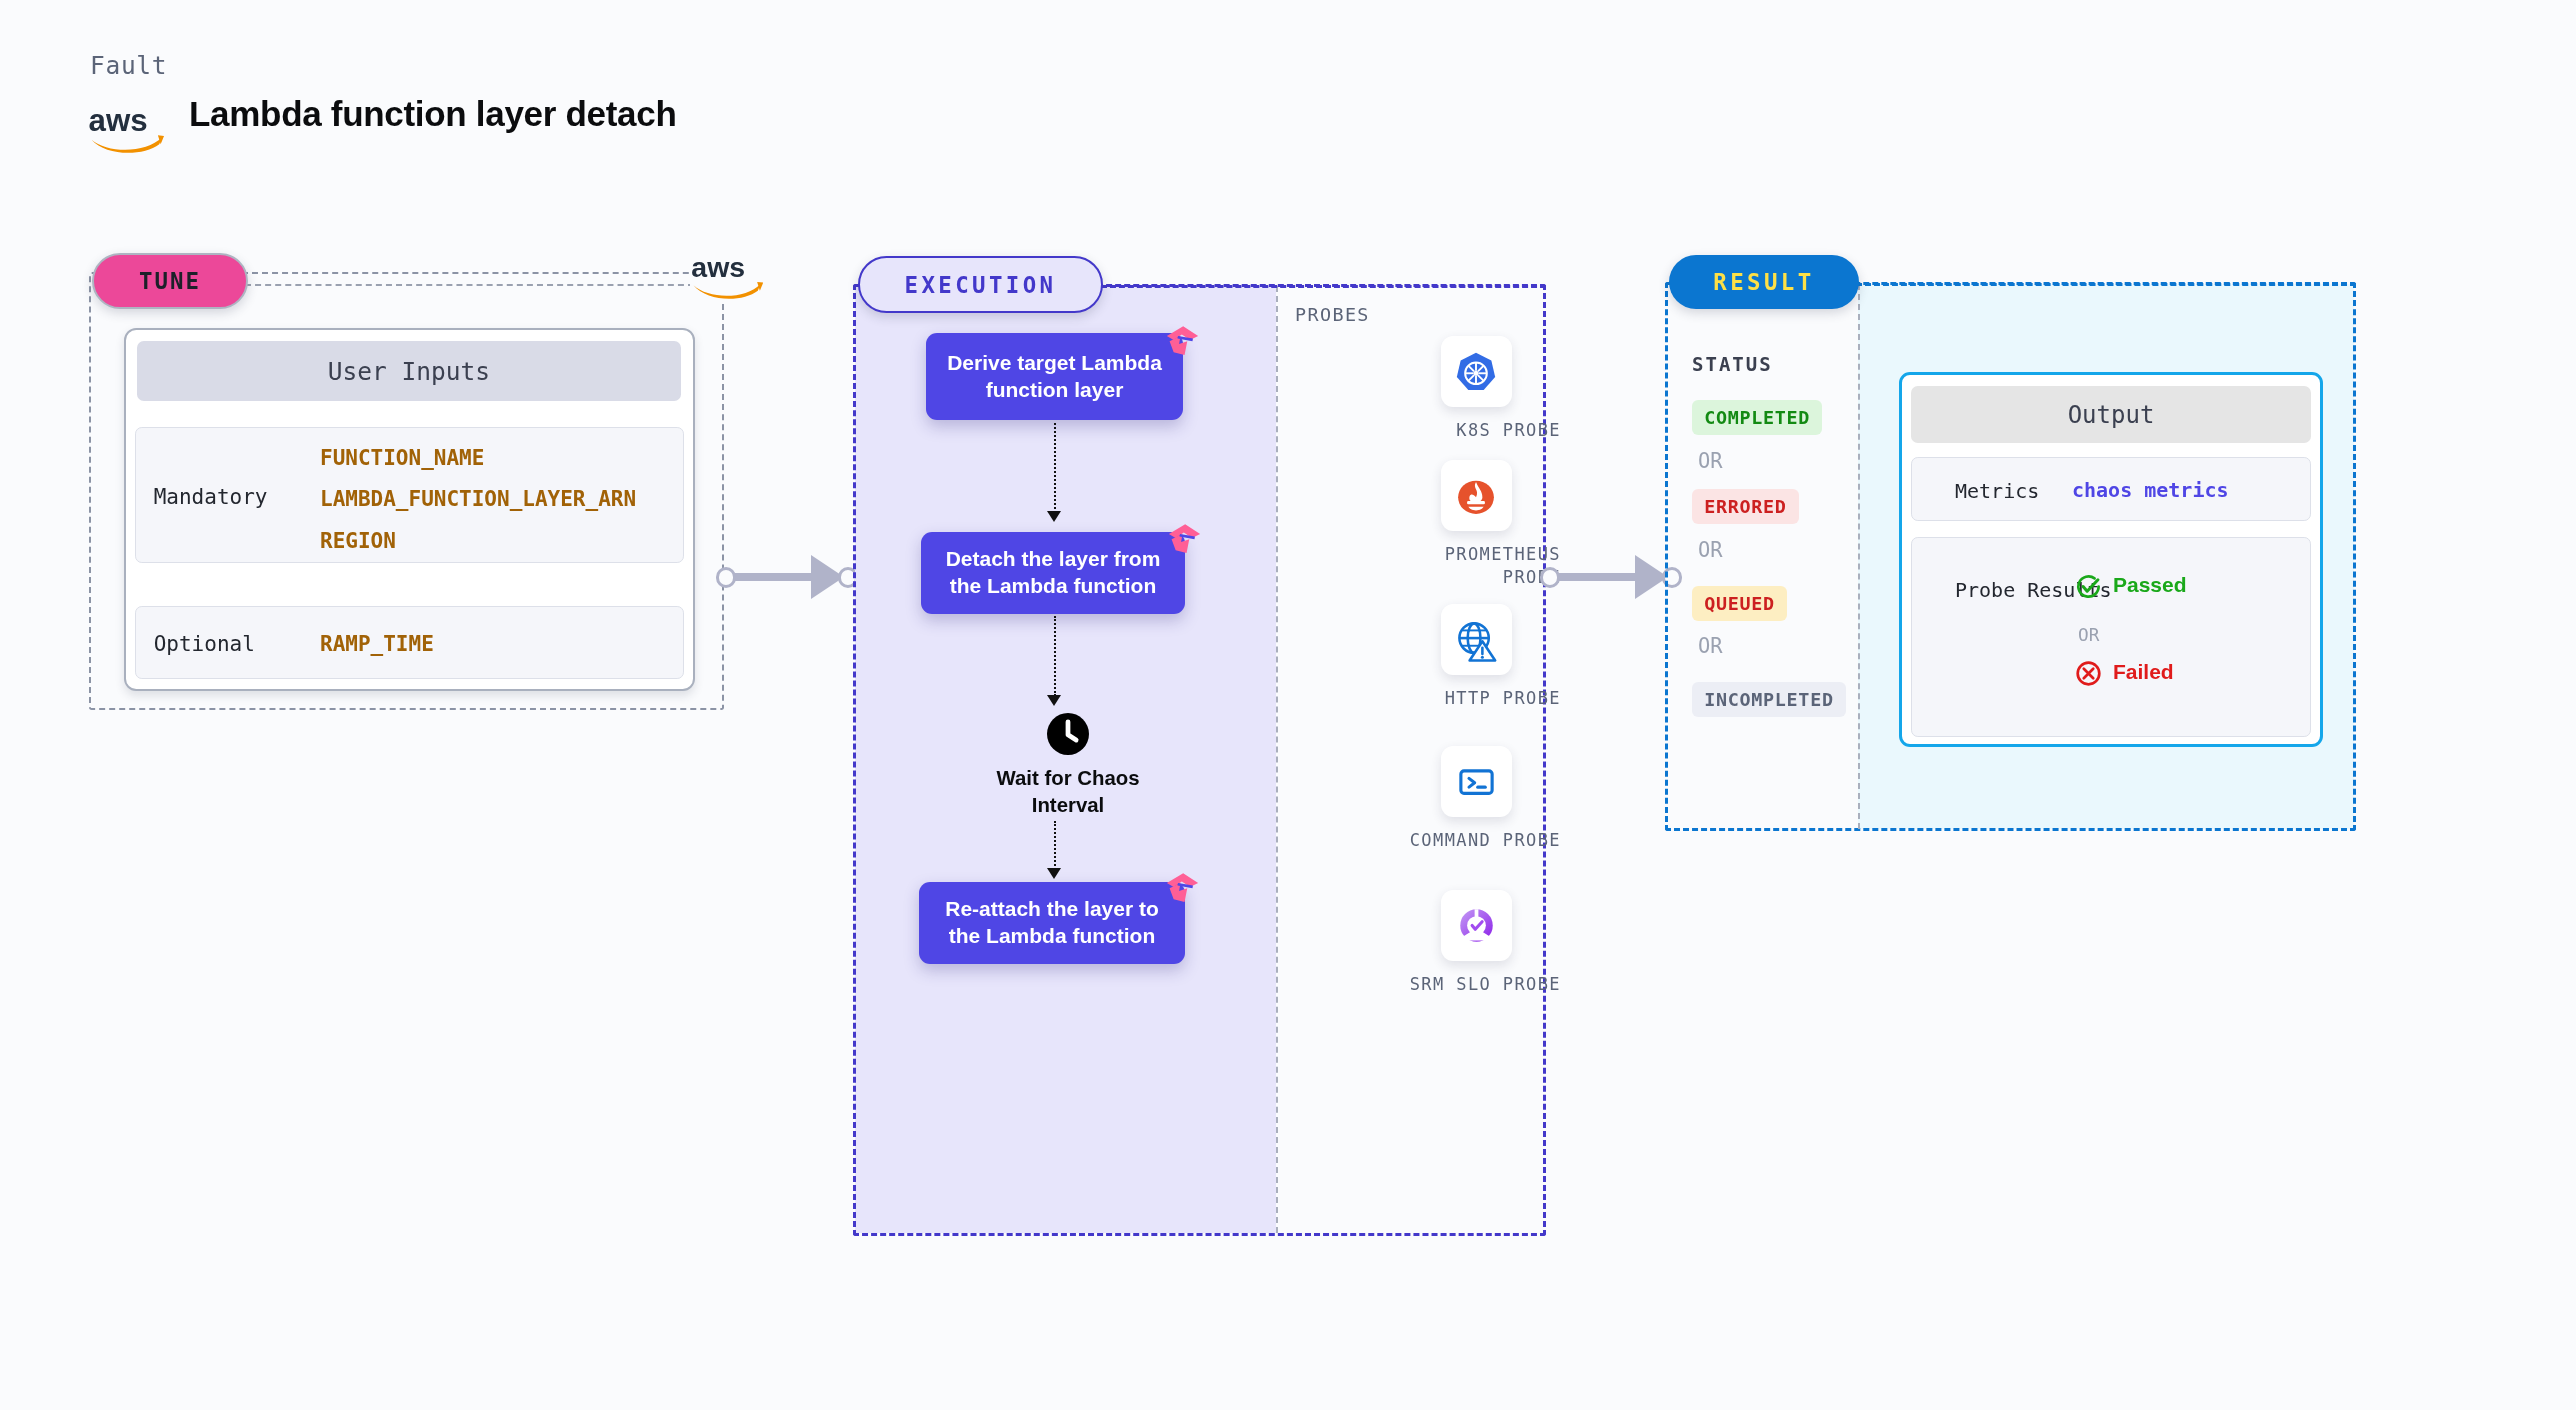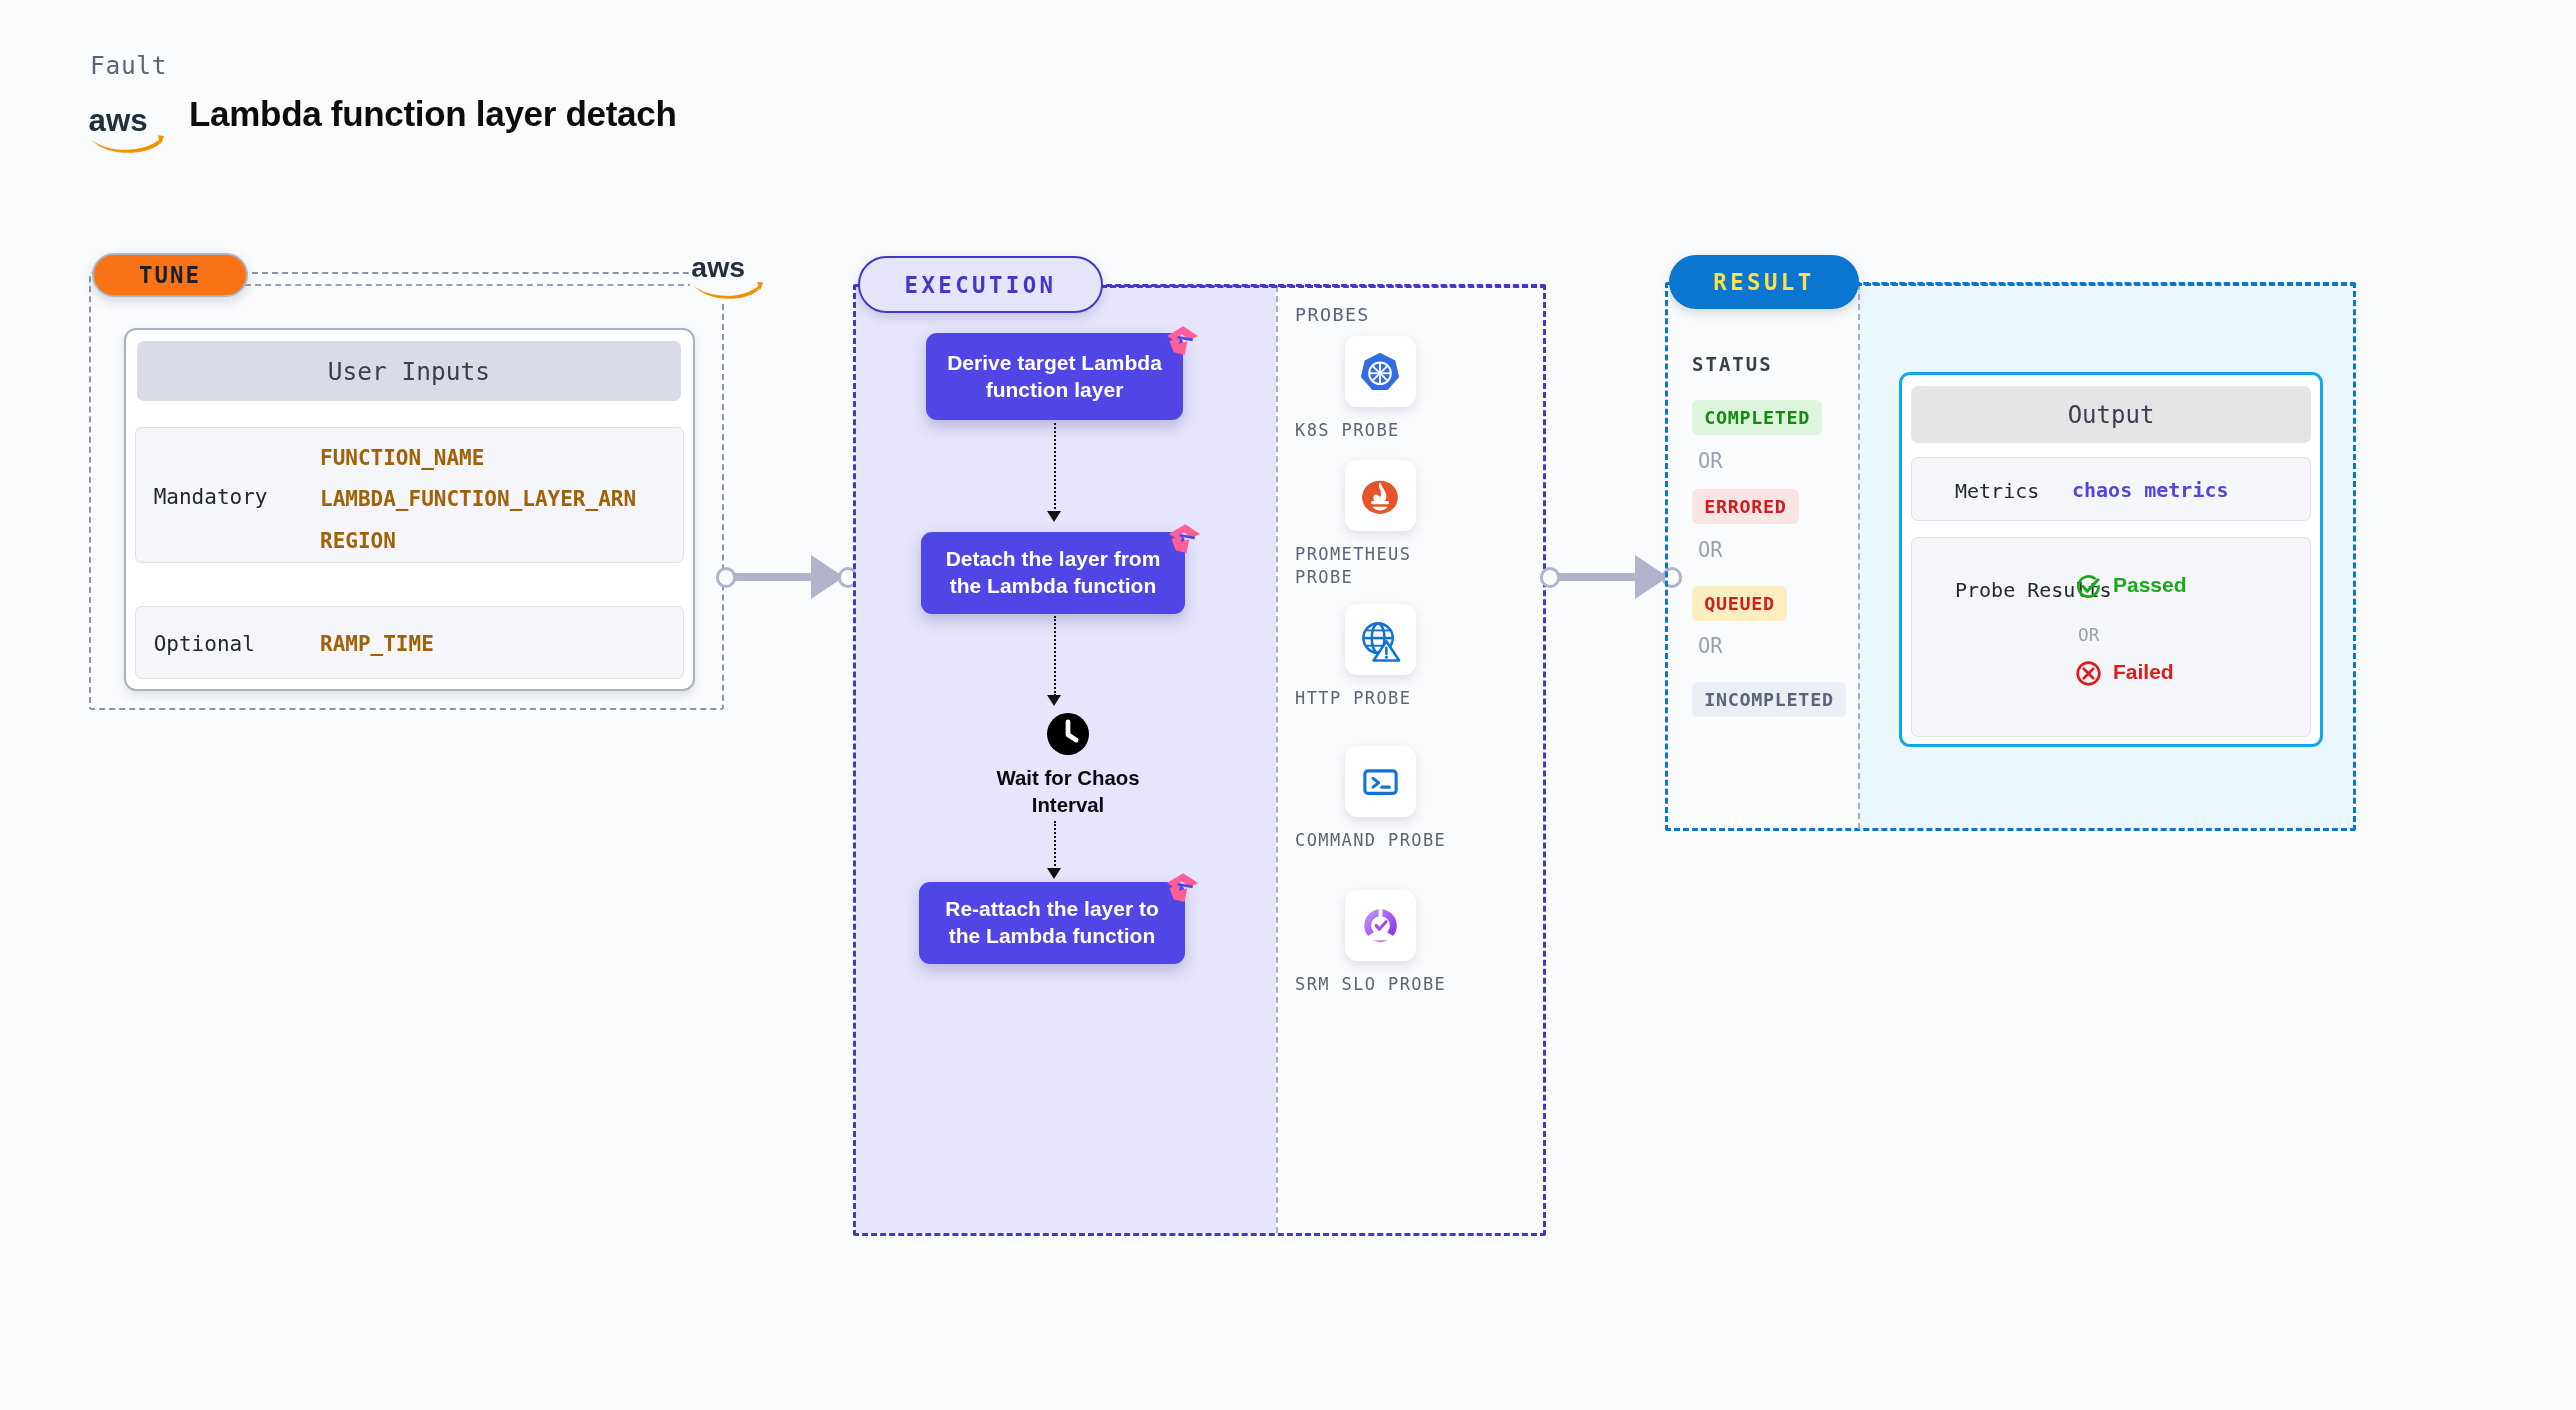"TUNE" #tune-pill { background: #f97316 -> #ec4899; height: 44px -> 56px }
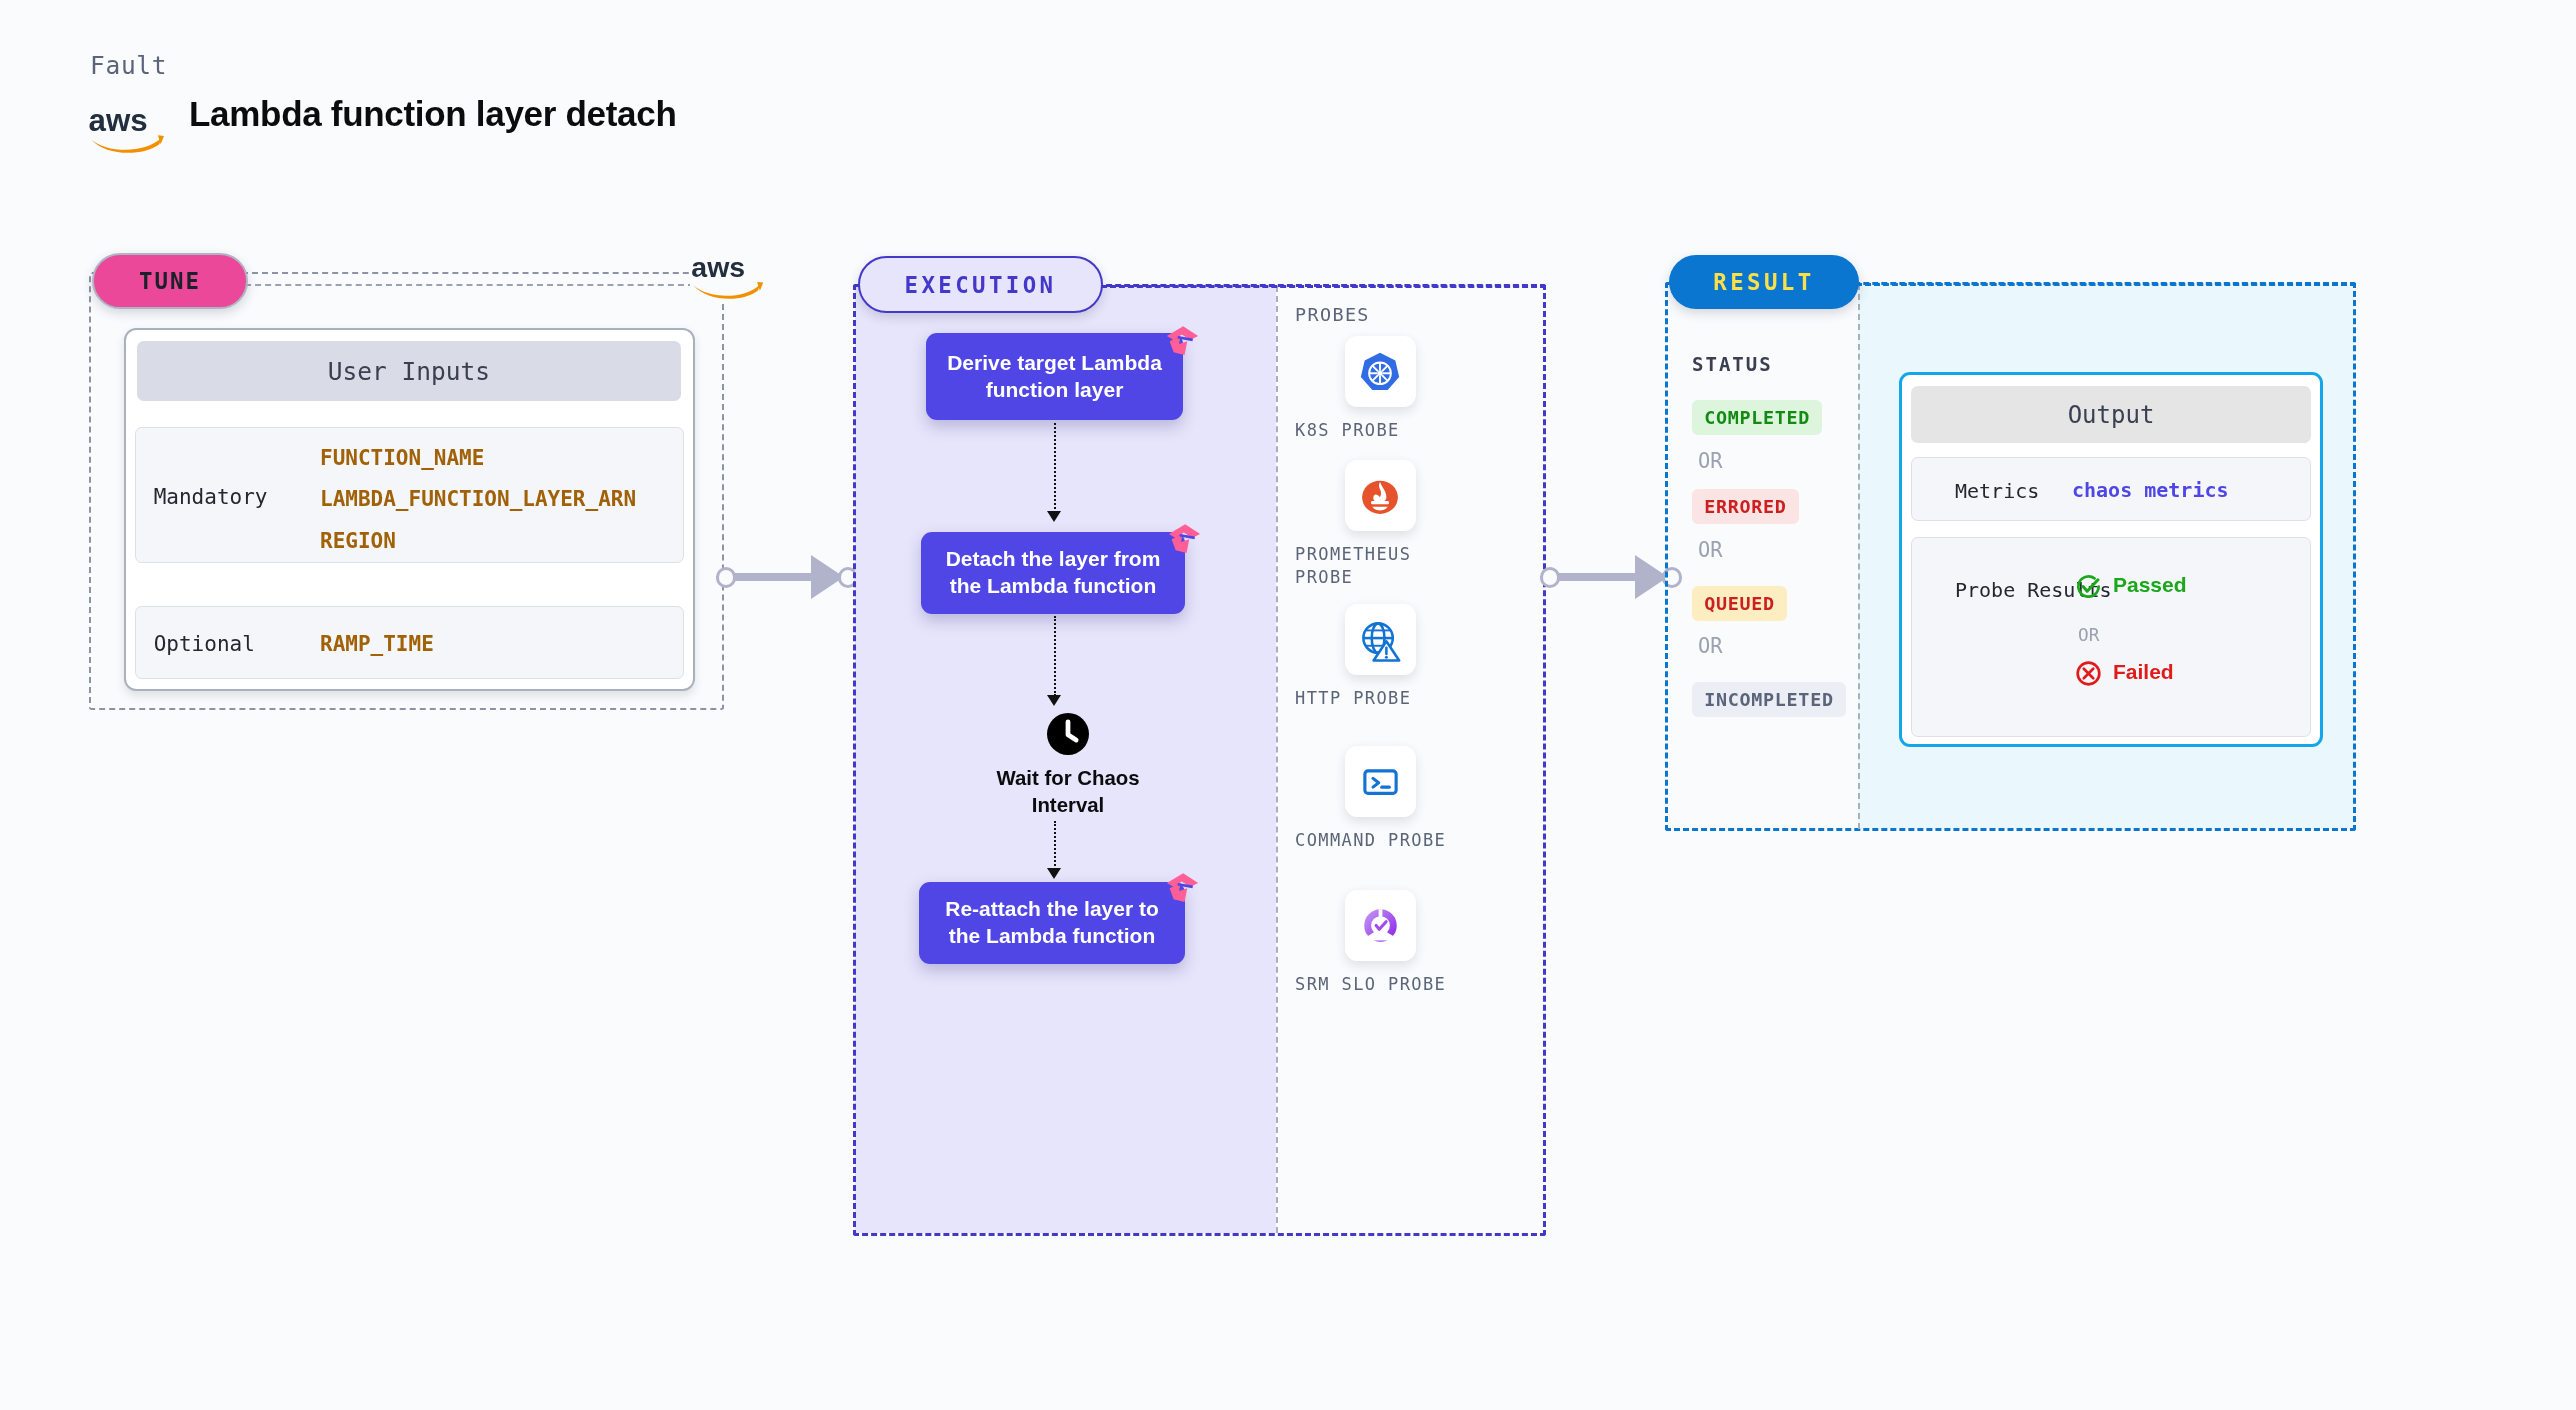"K8S PROBE" .probe { left: 1295px -> 1391px; text-align: left -> right }
